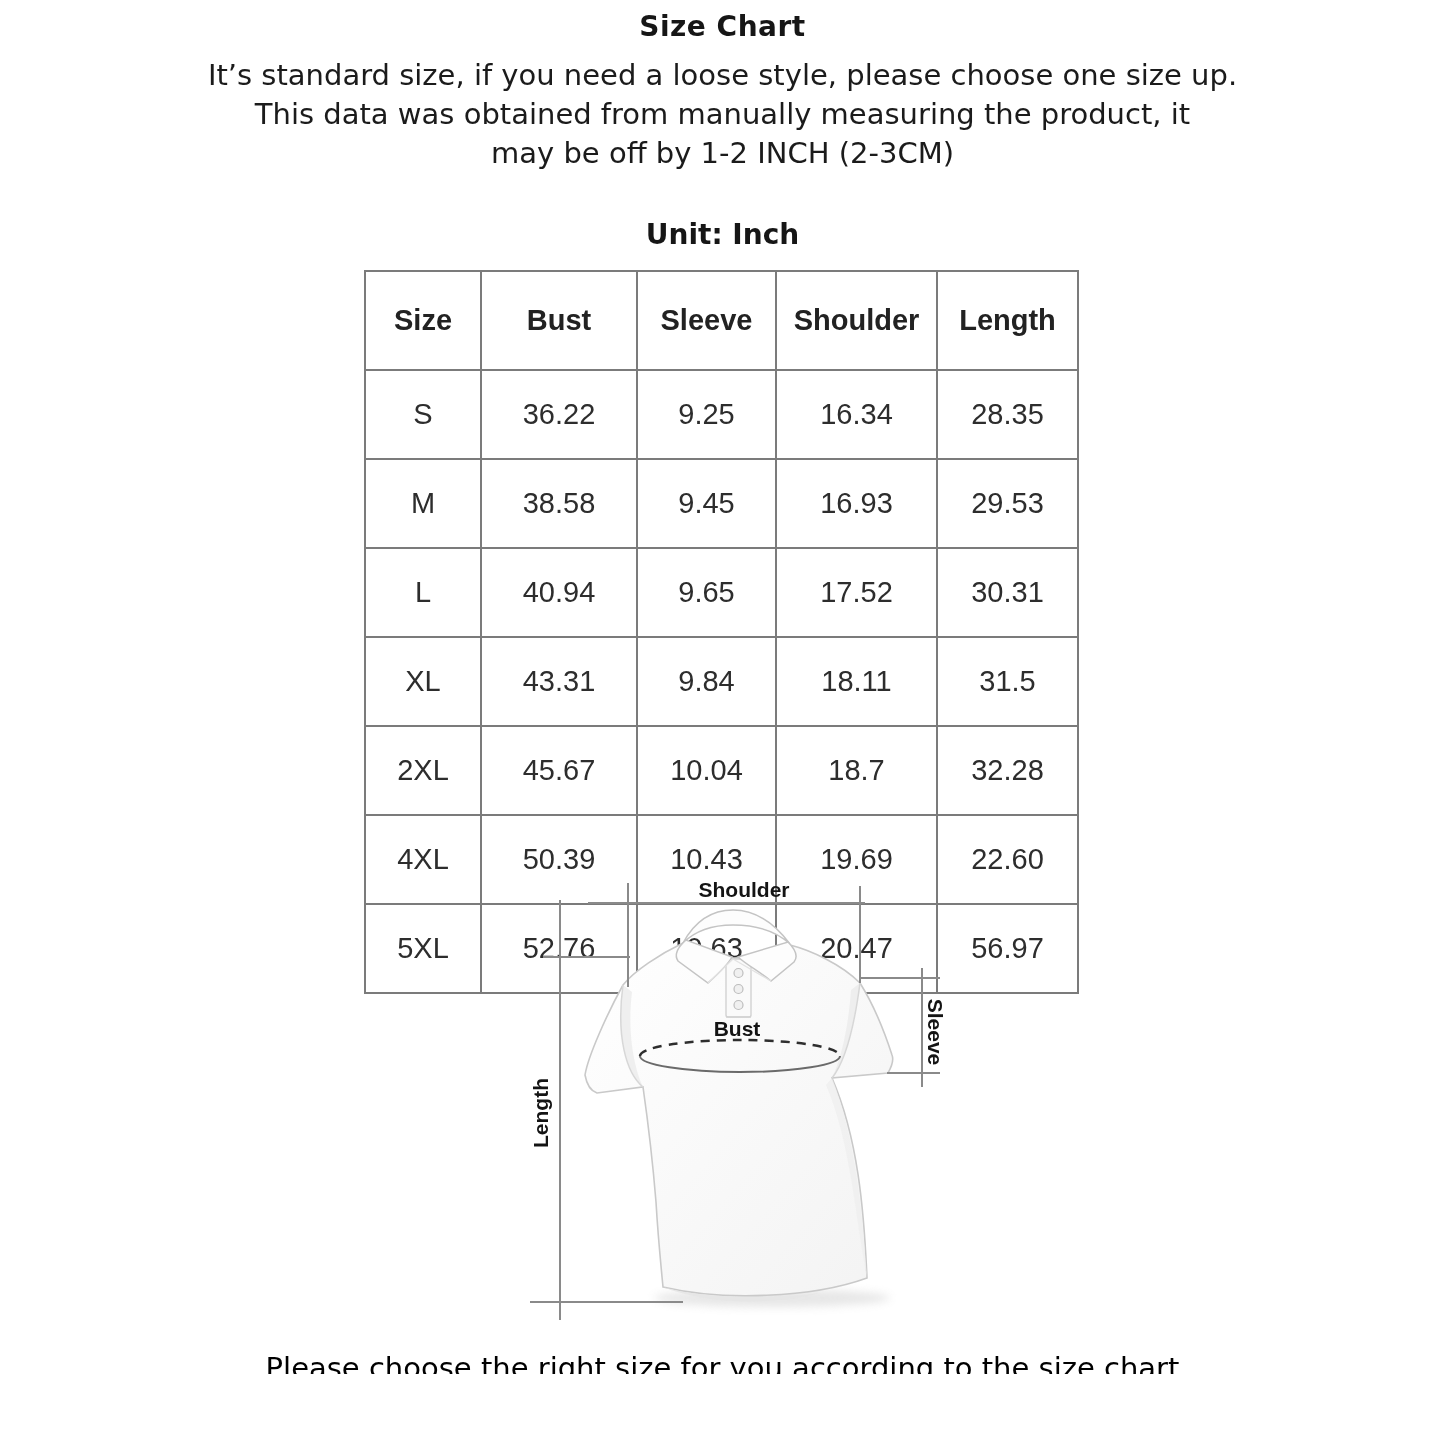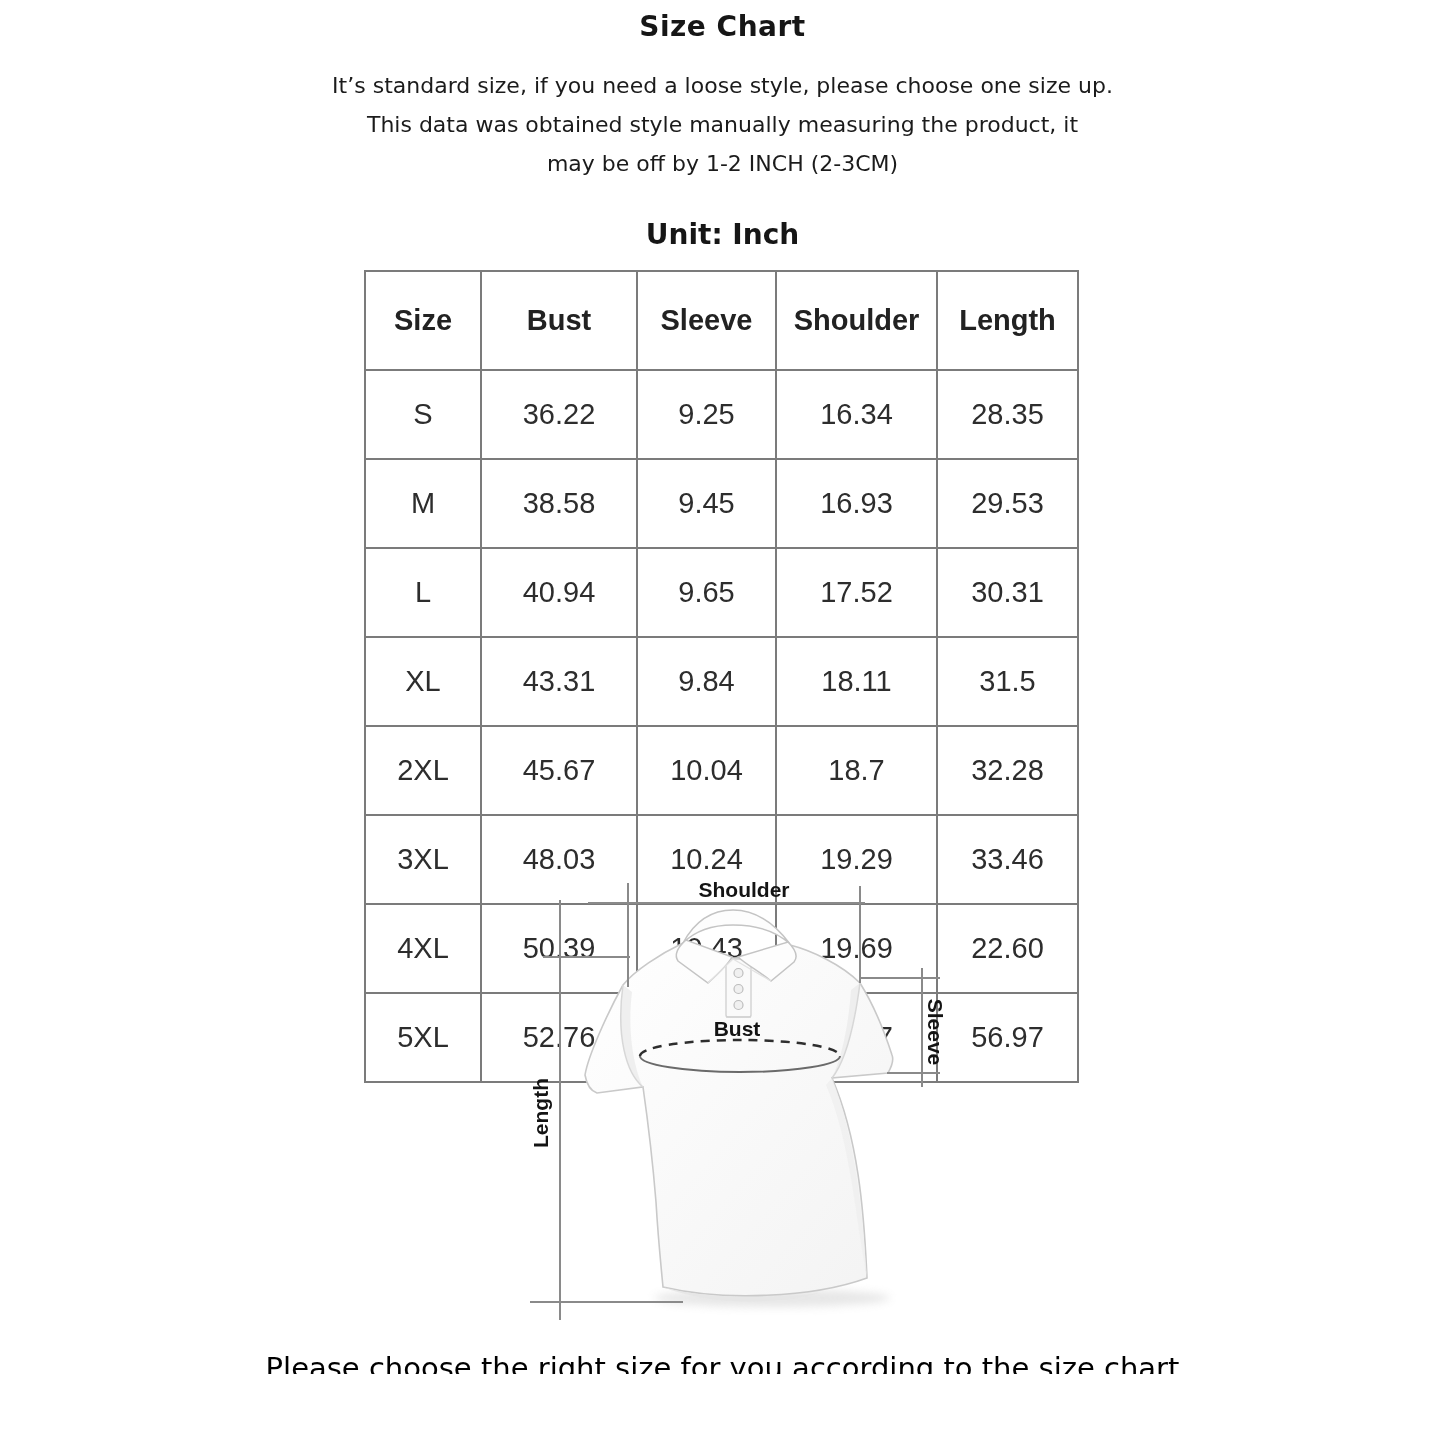"It’s standard size, if you" .intro { font-size: 22px -> 29px; top: 66px -> 56px }
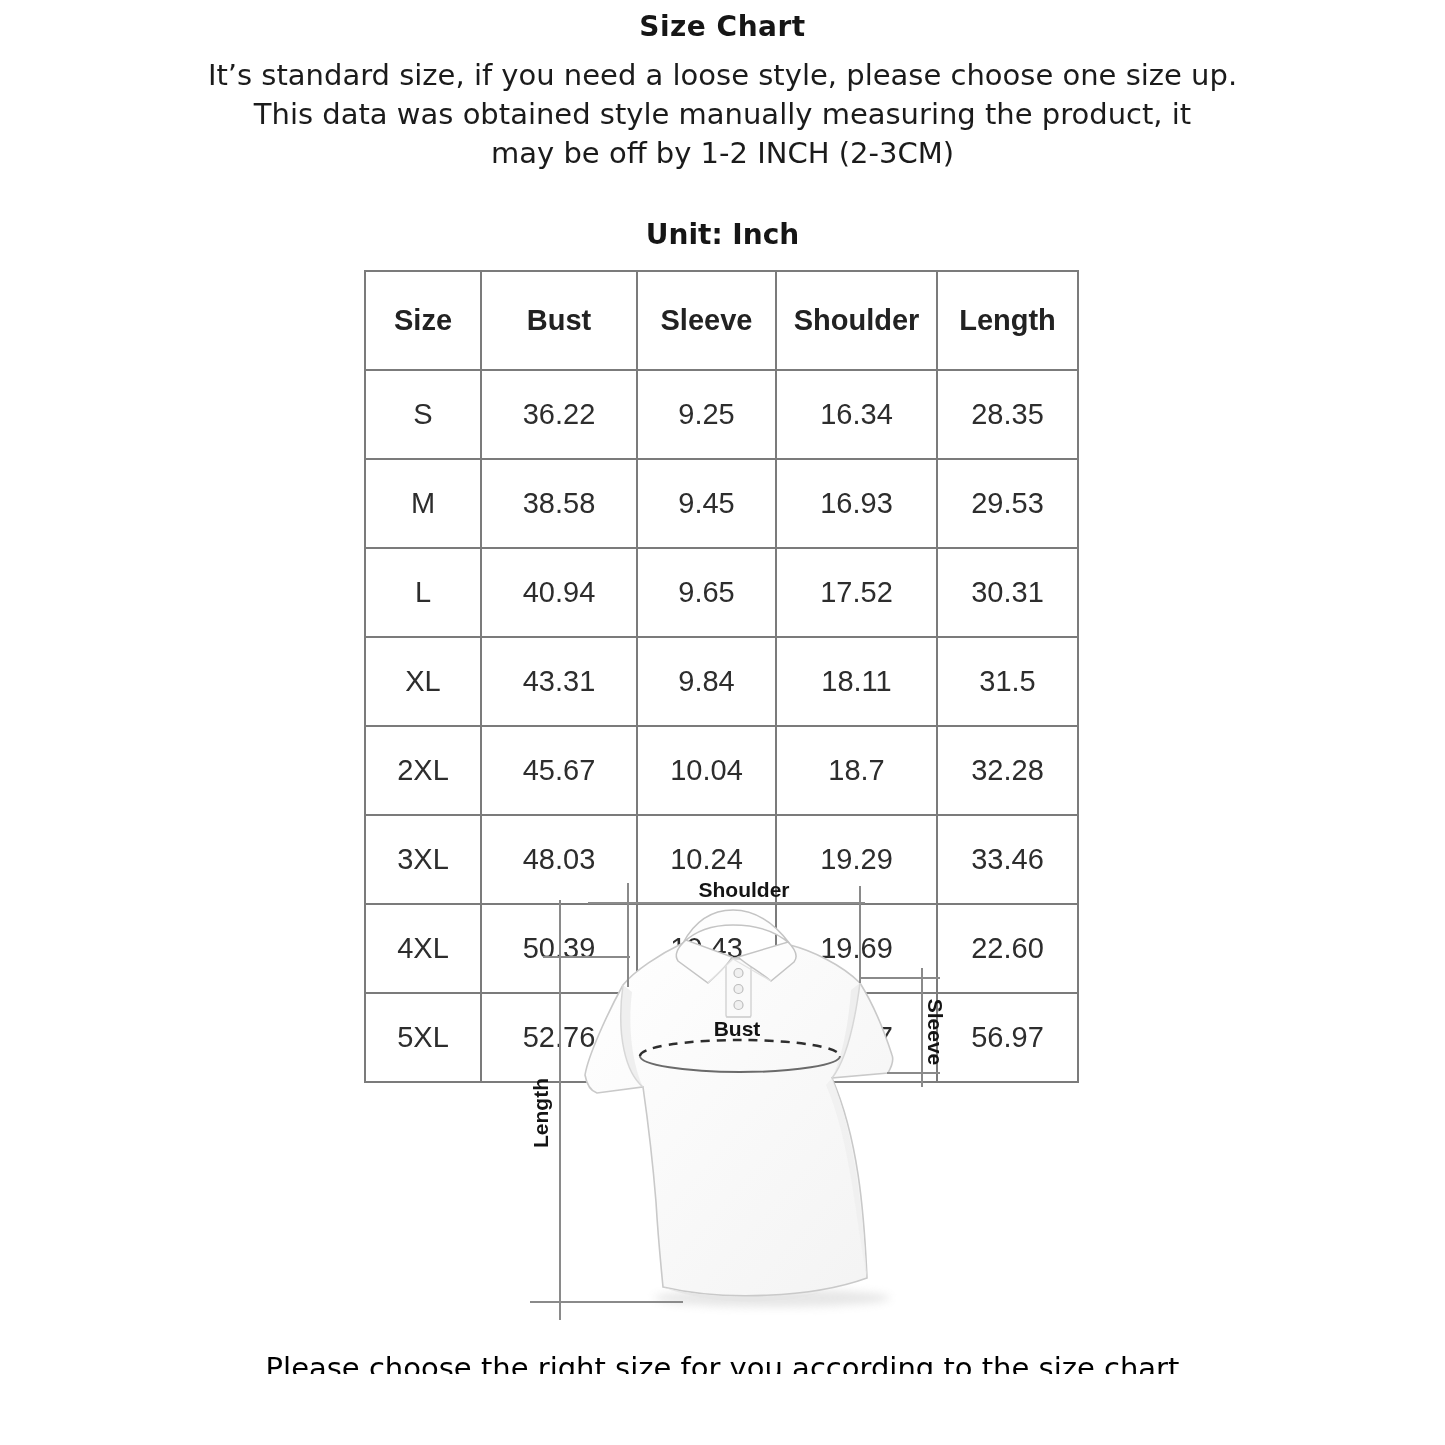"This data was obtained style" div { text: style -> from }
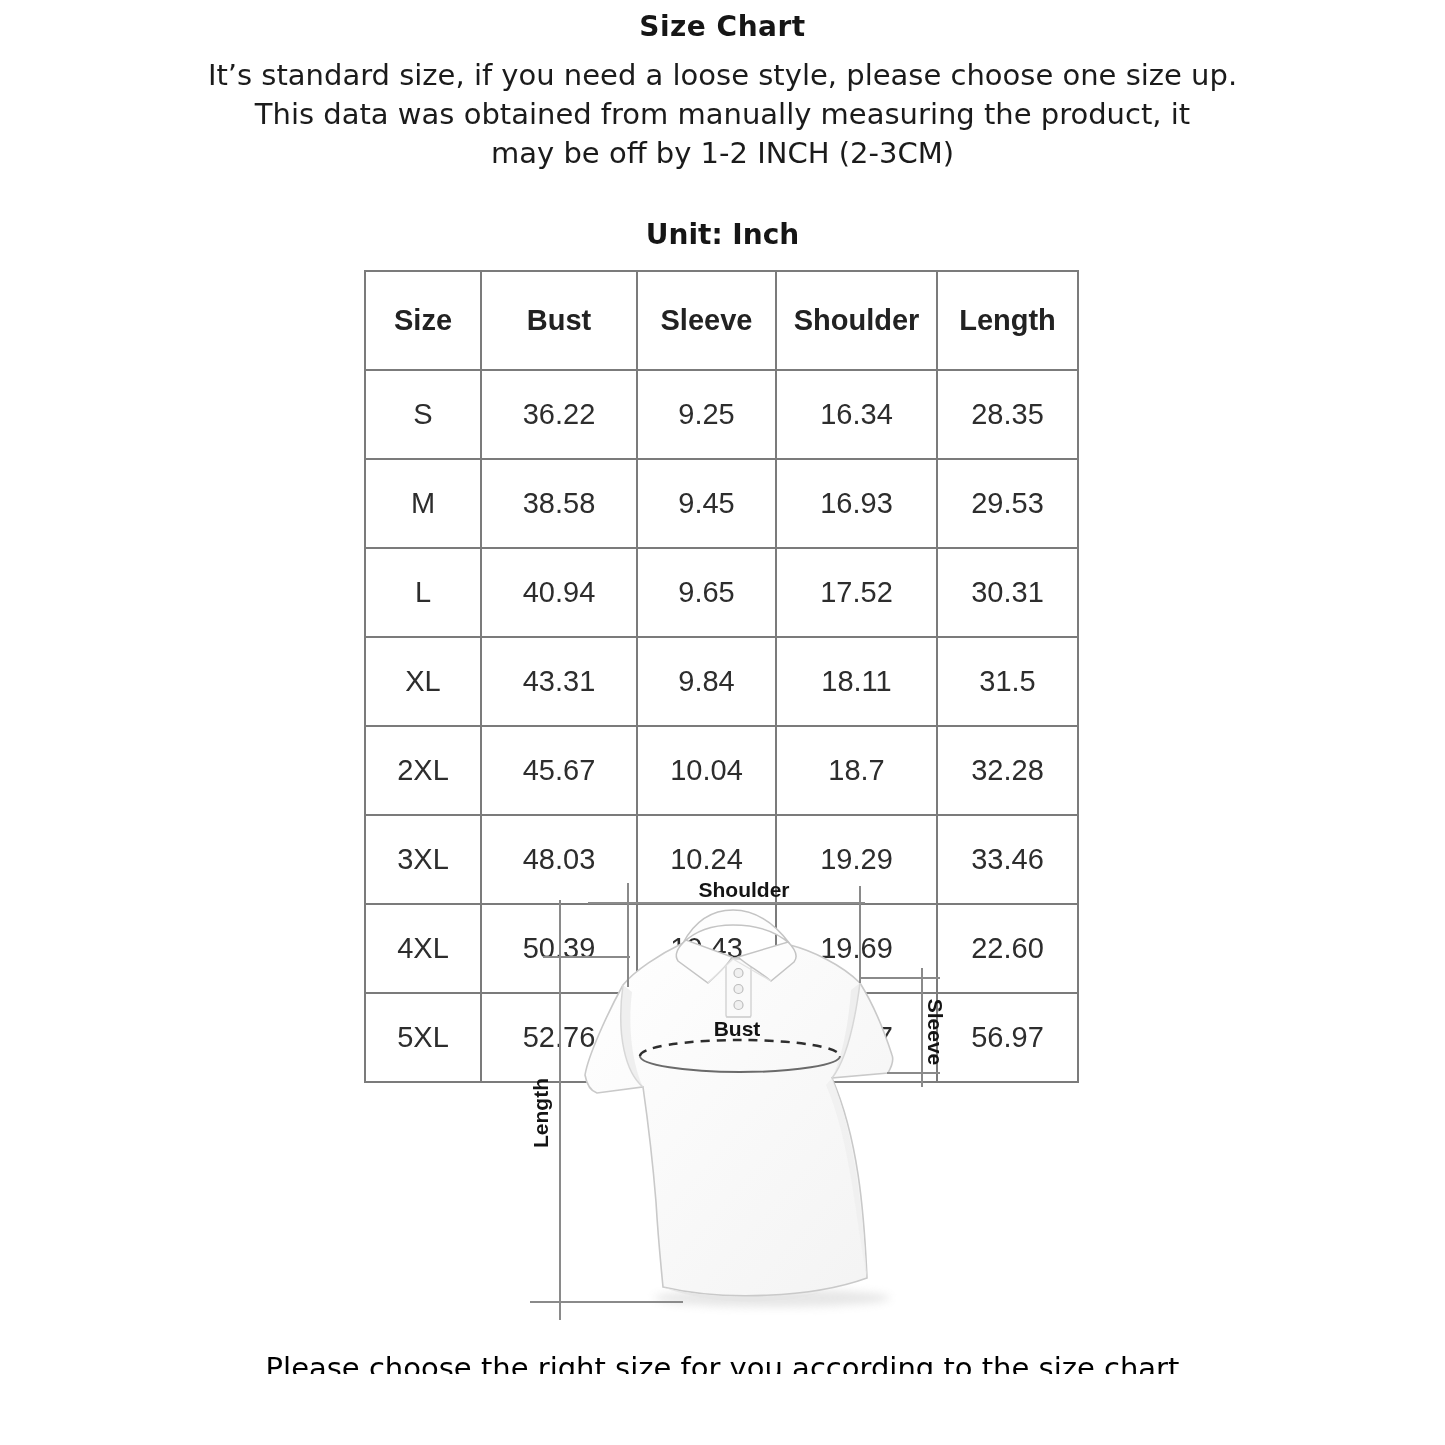"3XL" tr { html: <tr> <td>3XL</td> <td>48.03</td> <td>10.24</td> <td>19.29</td> <td>33.46</td> </tr> -> none }
